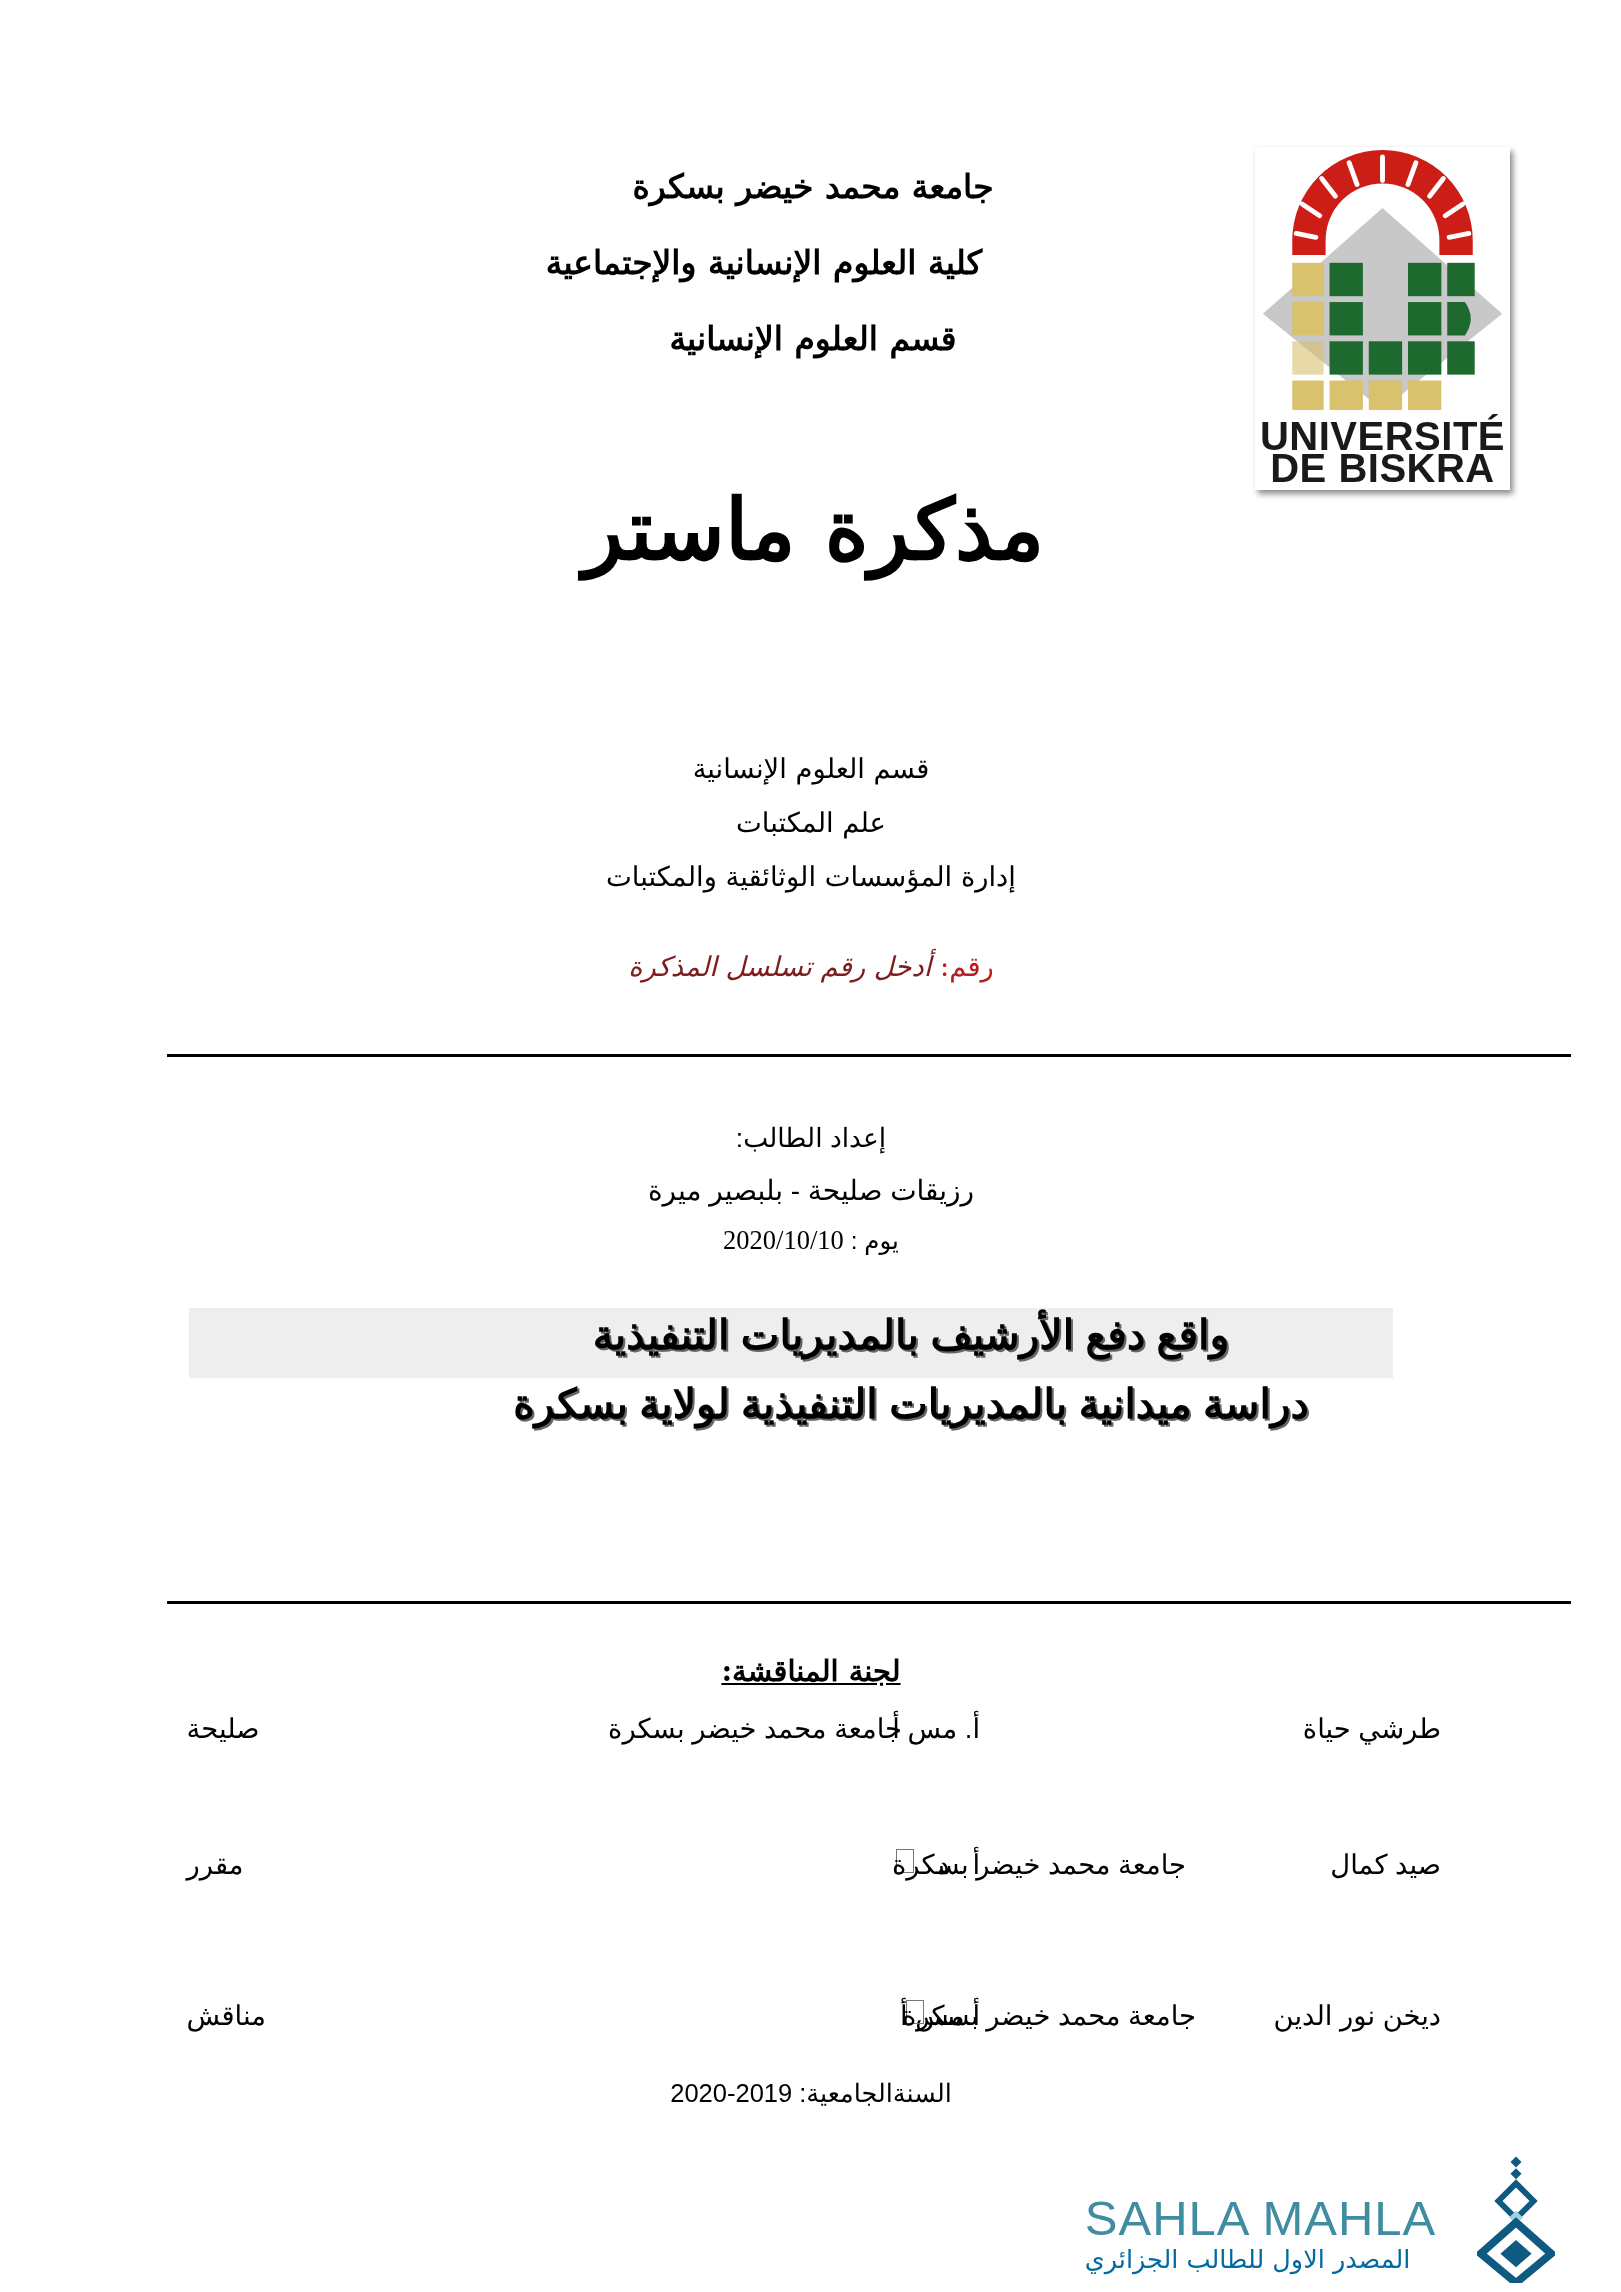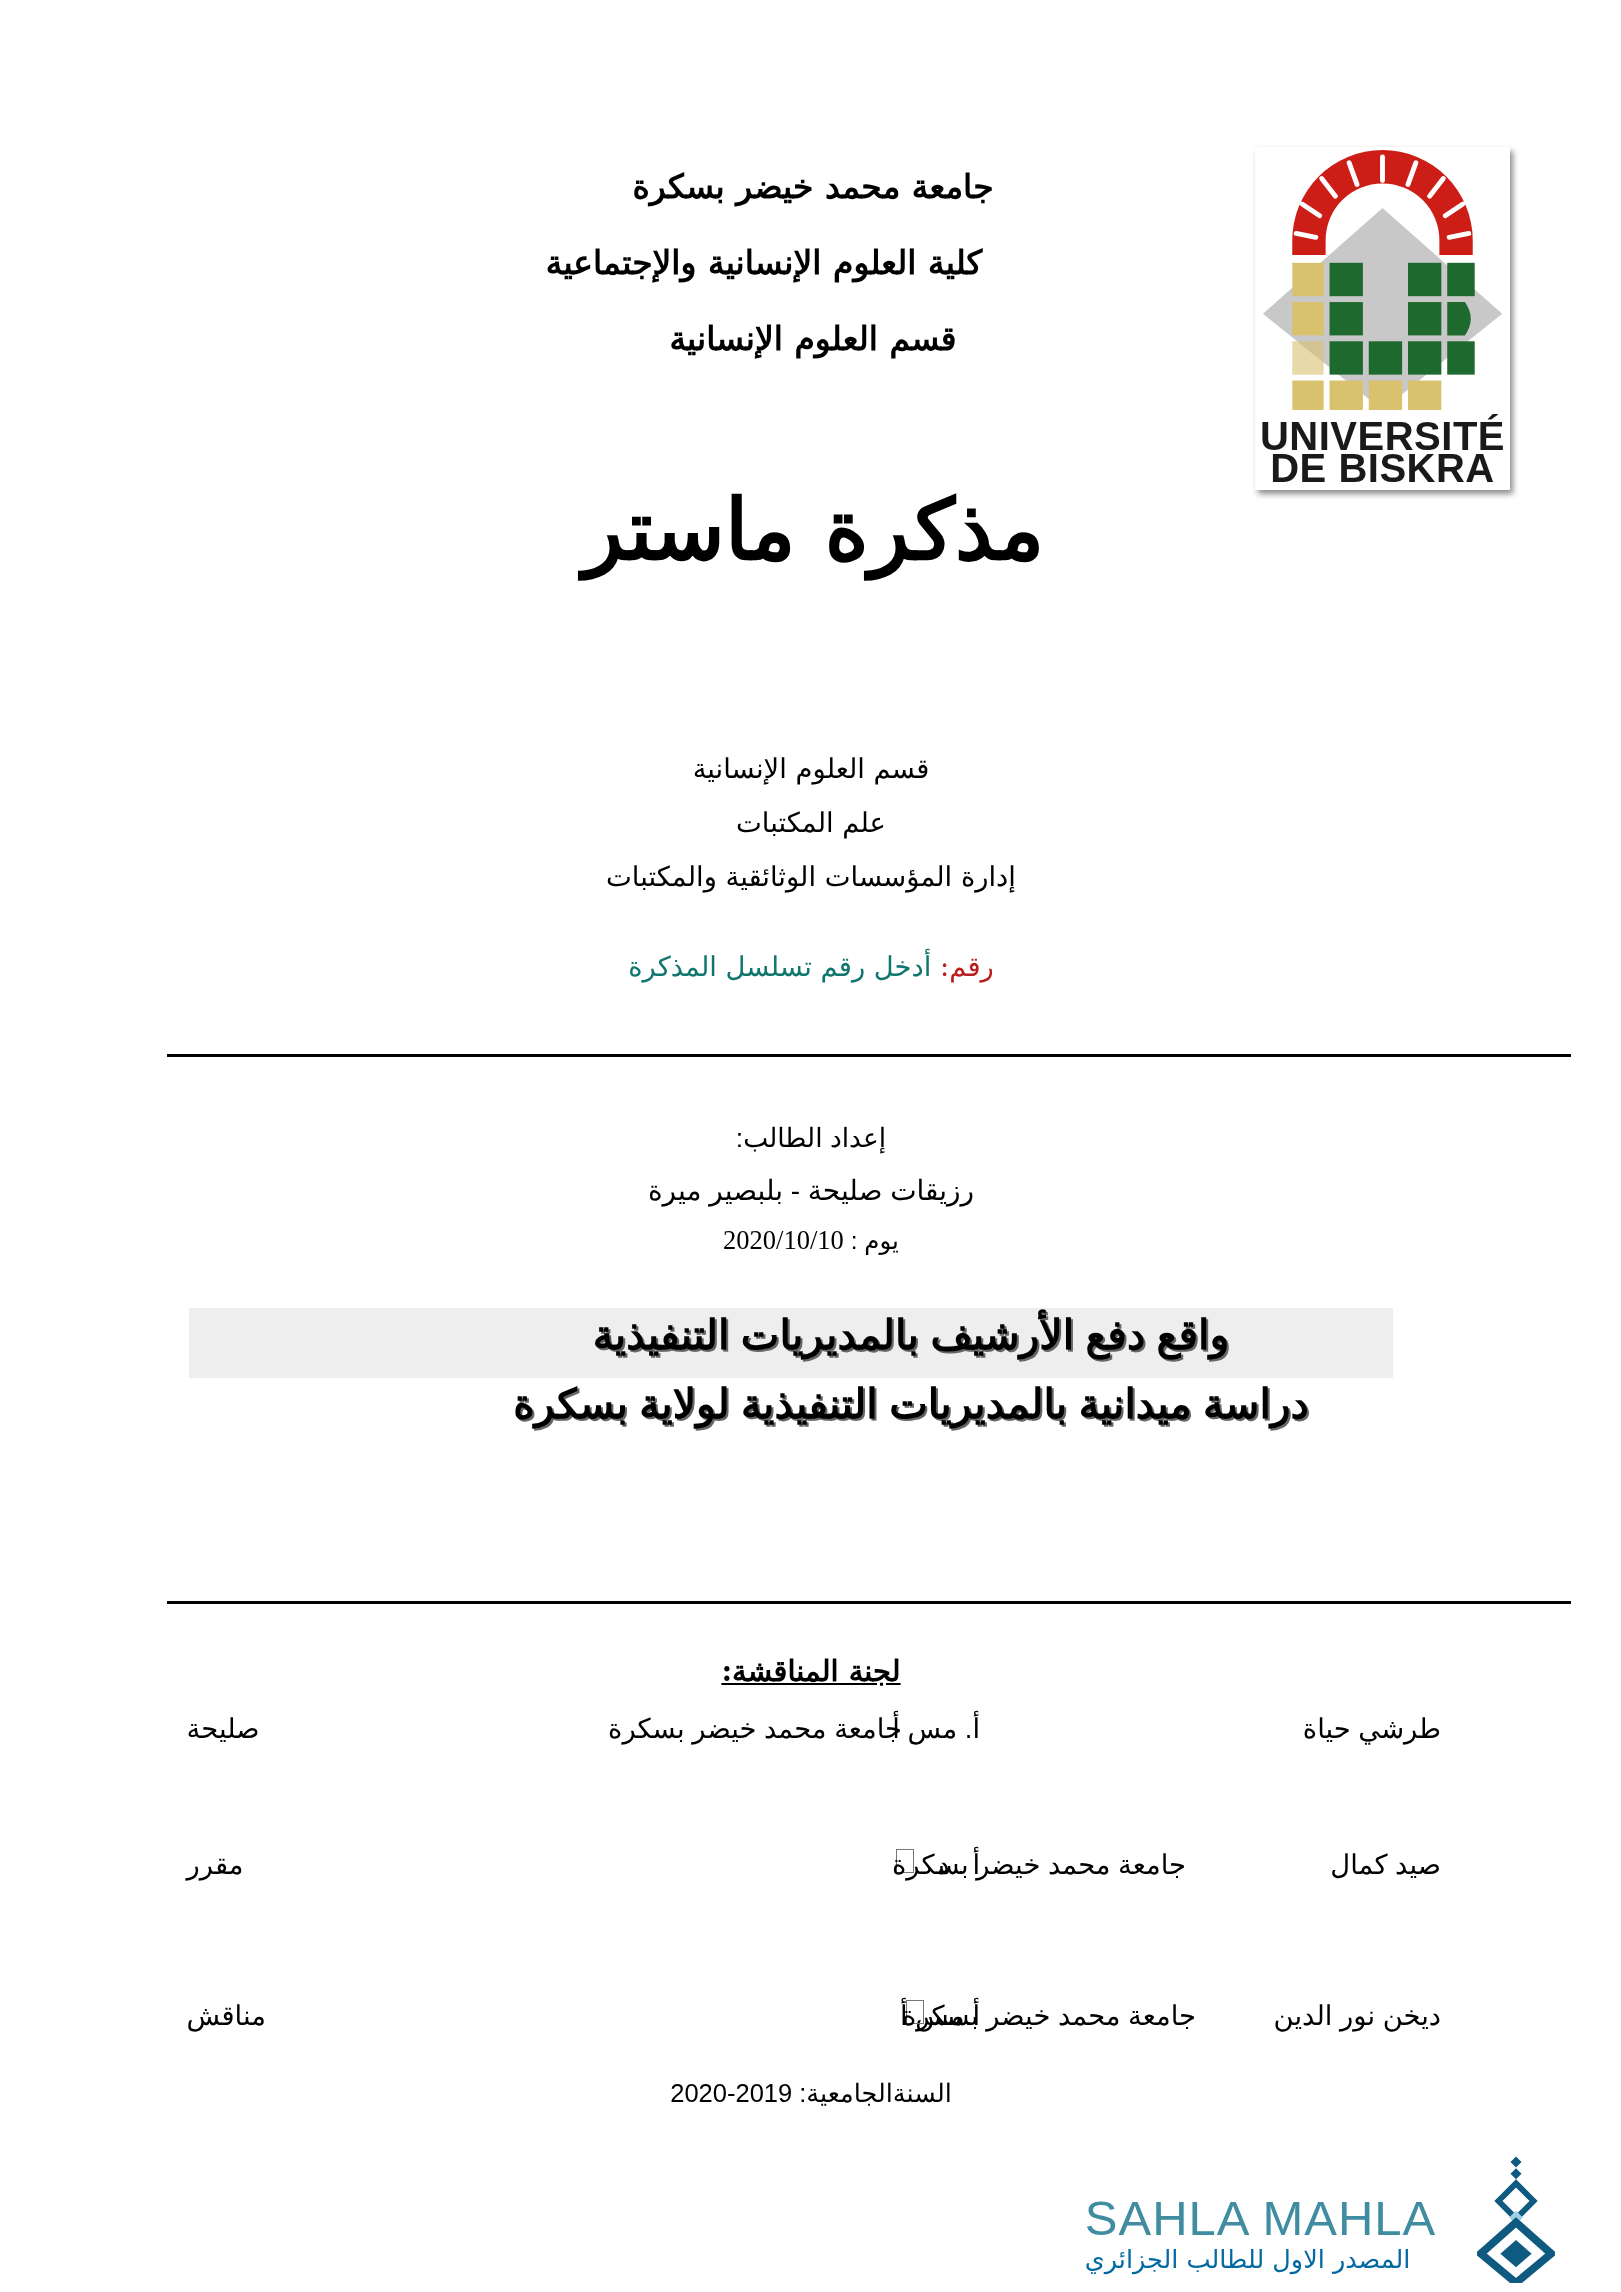"أدخل رقم تسلسل المذكرة" #serial .ph { color: #0f766e -> #7f1d1d; font-style: none -> italic }
